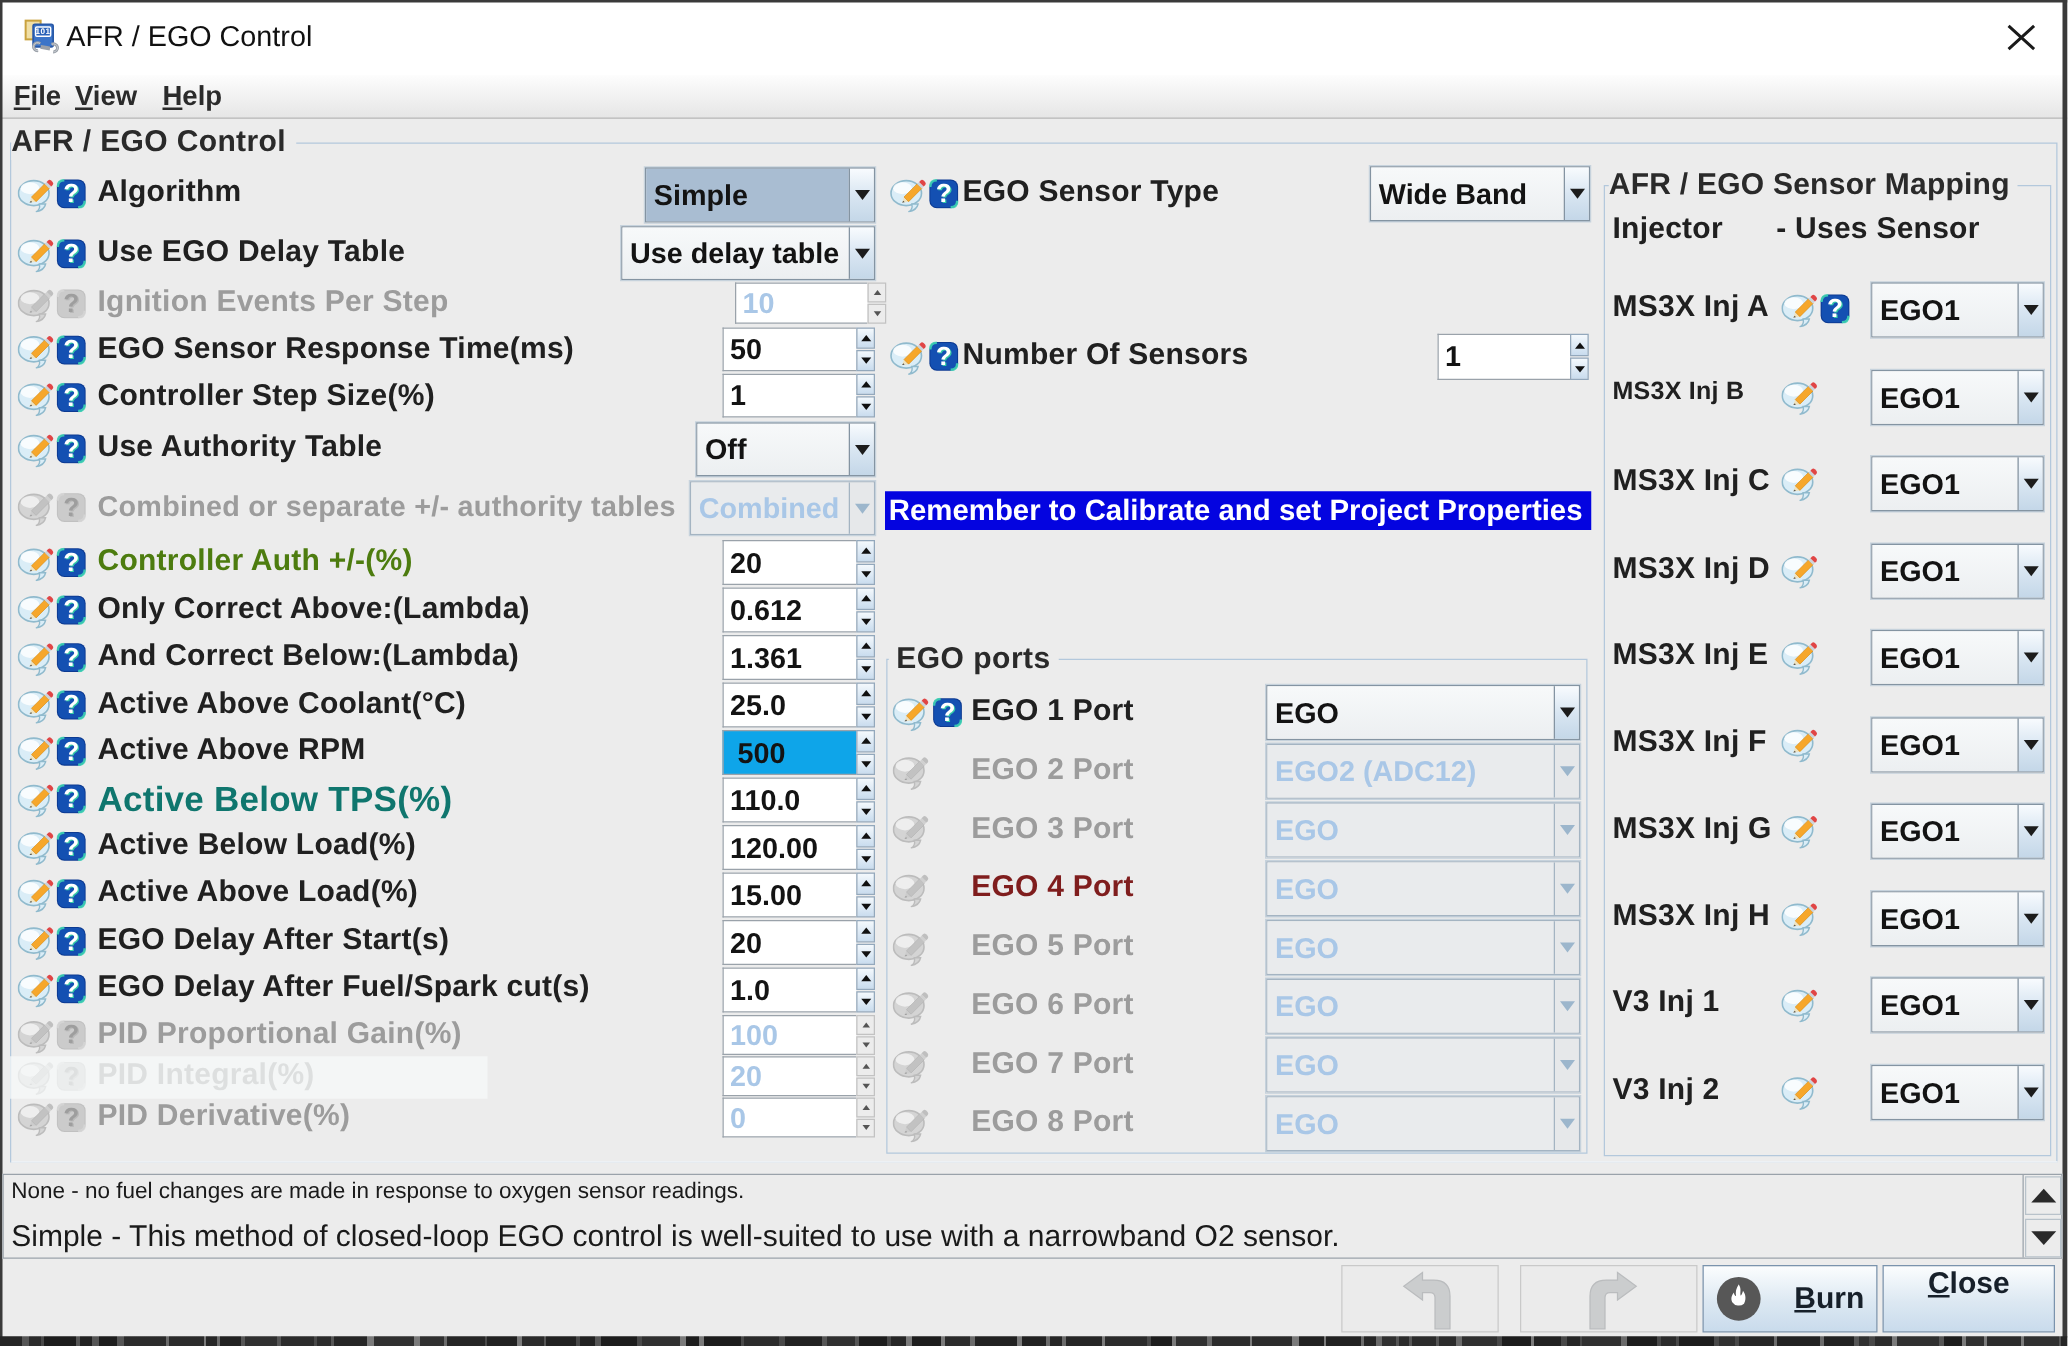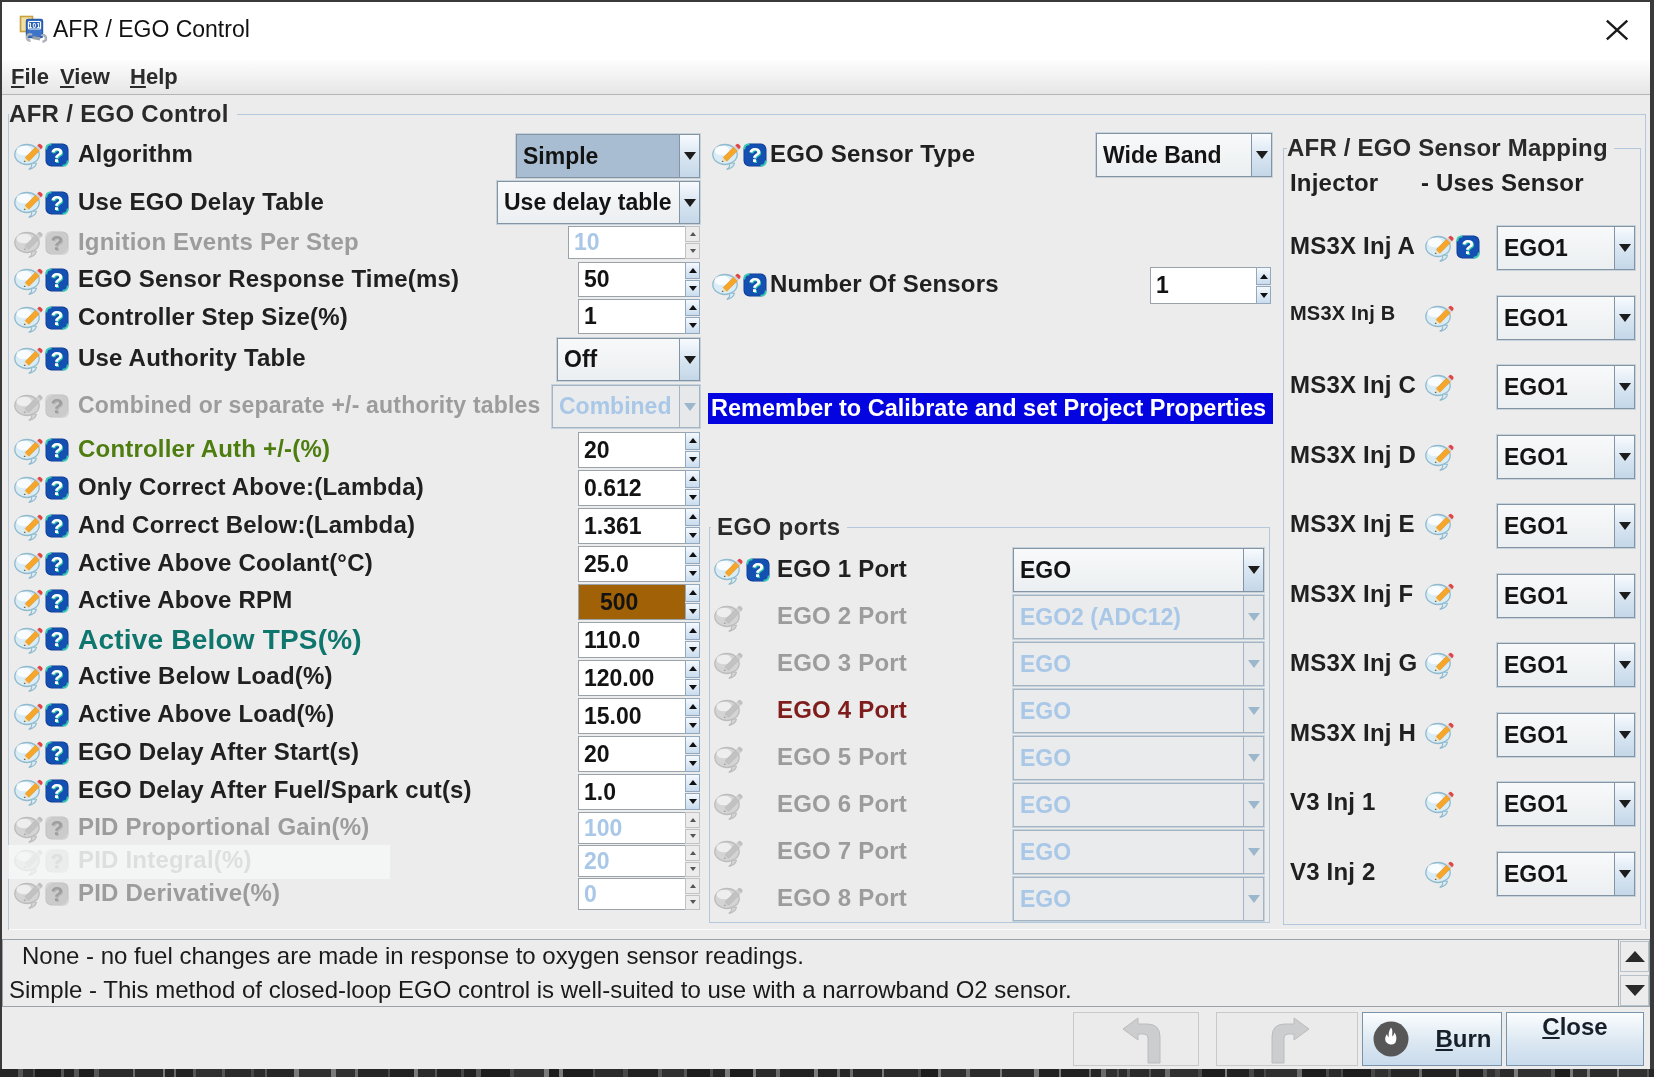"10" div.ab { left: 568px -> 588px; width: 132px -> 121px }
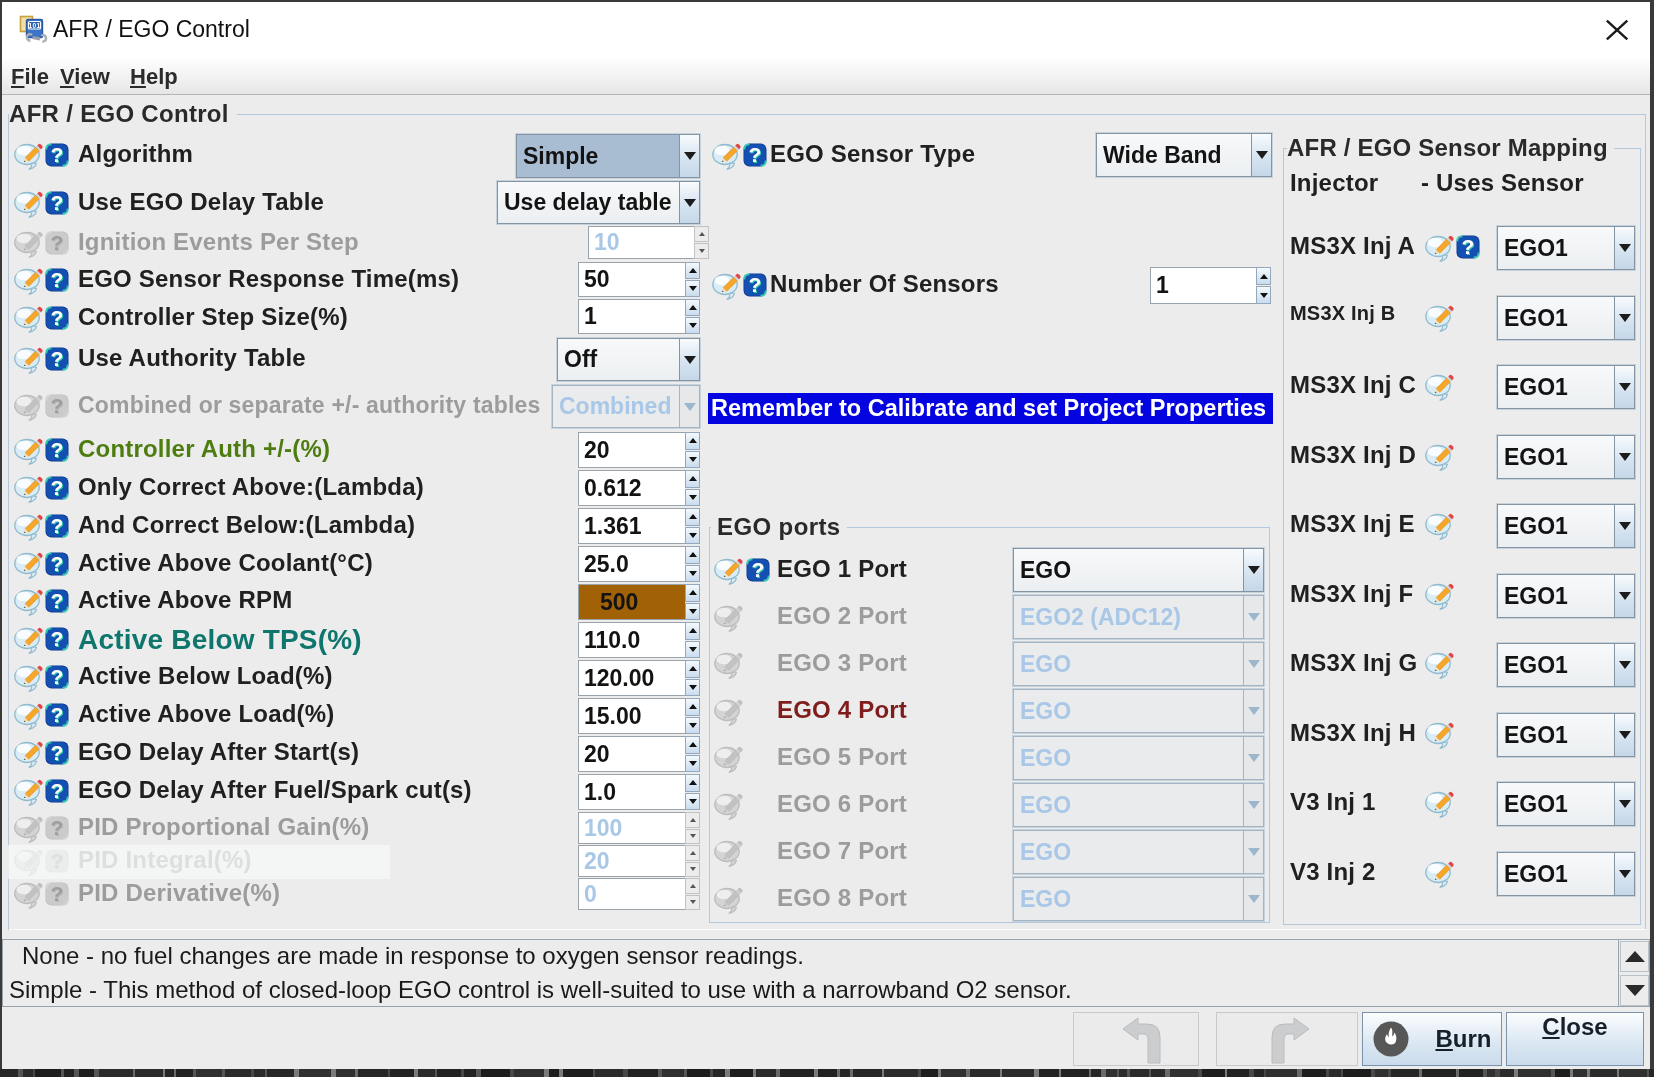"500" div { background: #a16207 -> #0ea5e9; padding-left: 21px -> 11px }
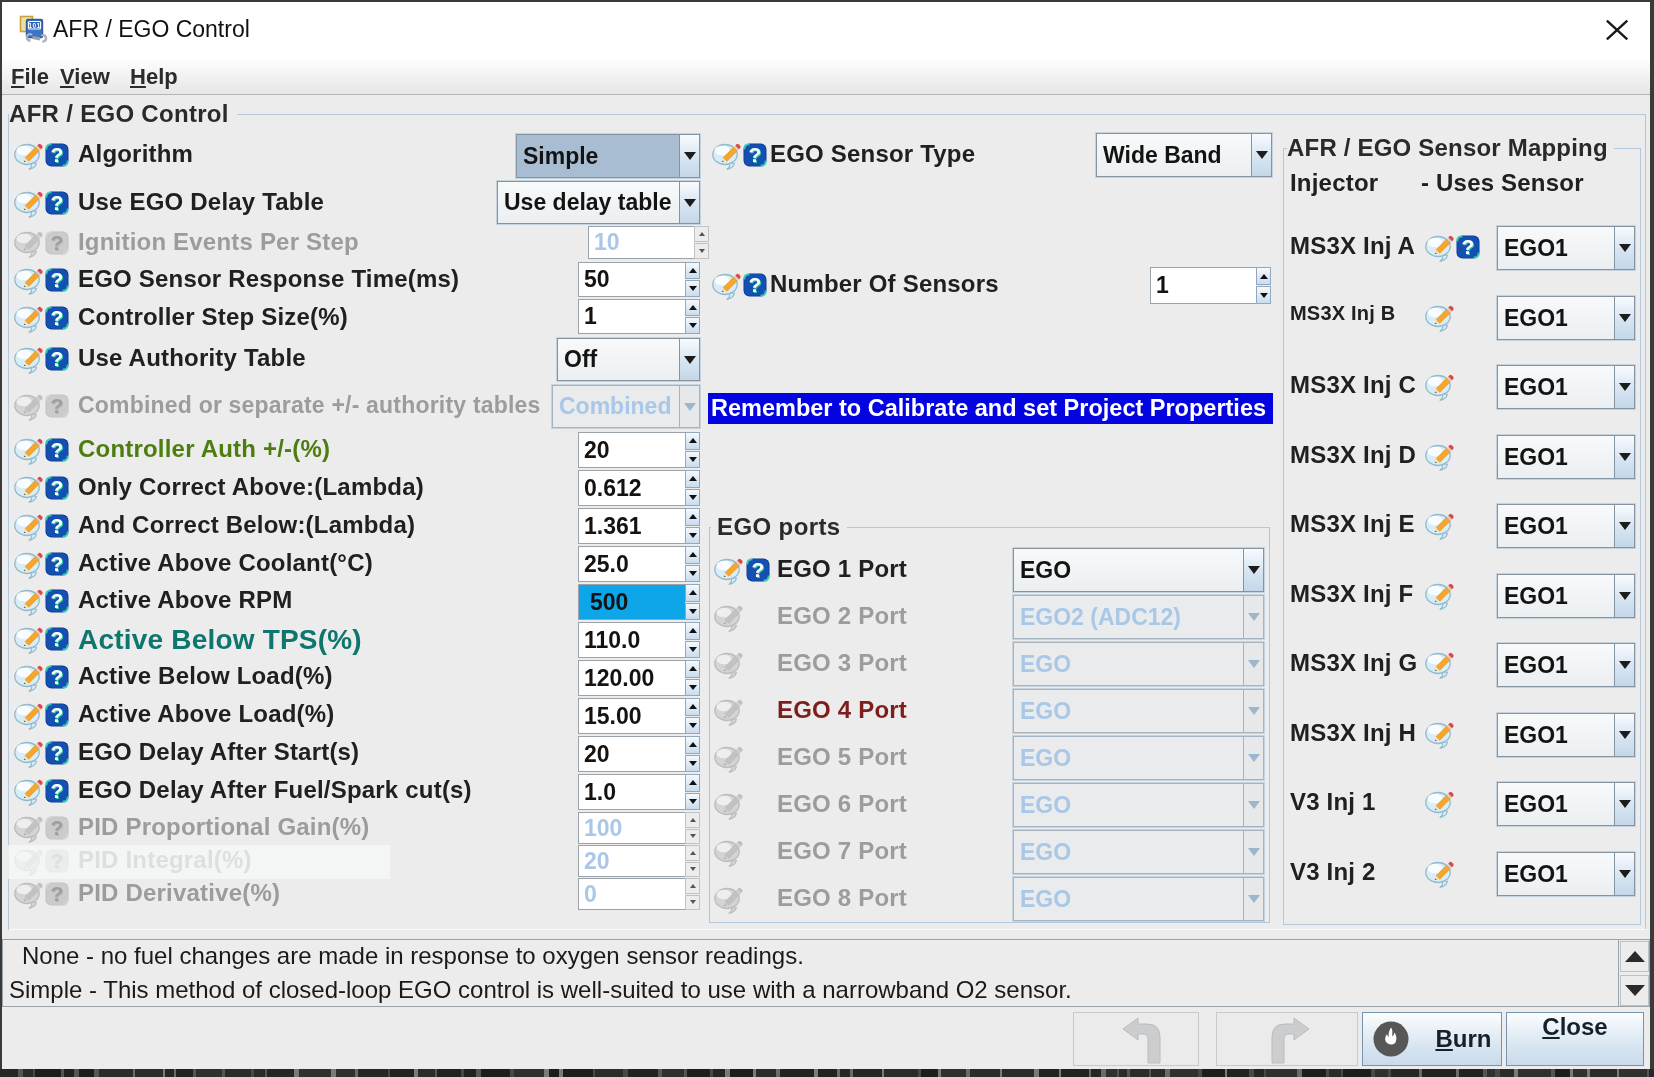"None - no fuel changes" div.ab { font-size: 24px -> 18px; left: 22px -> 9px }
